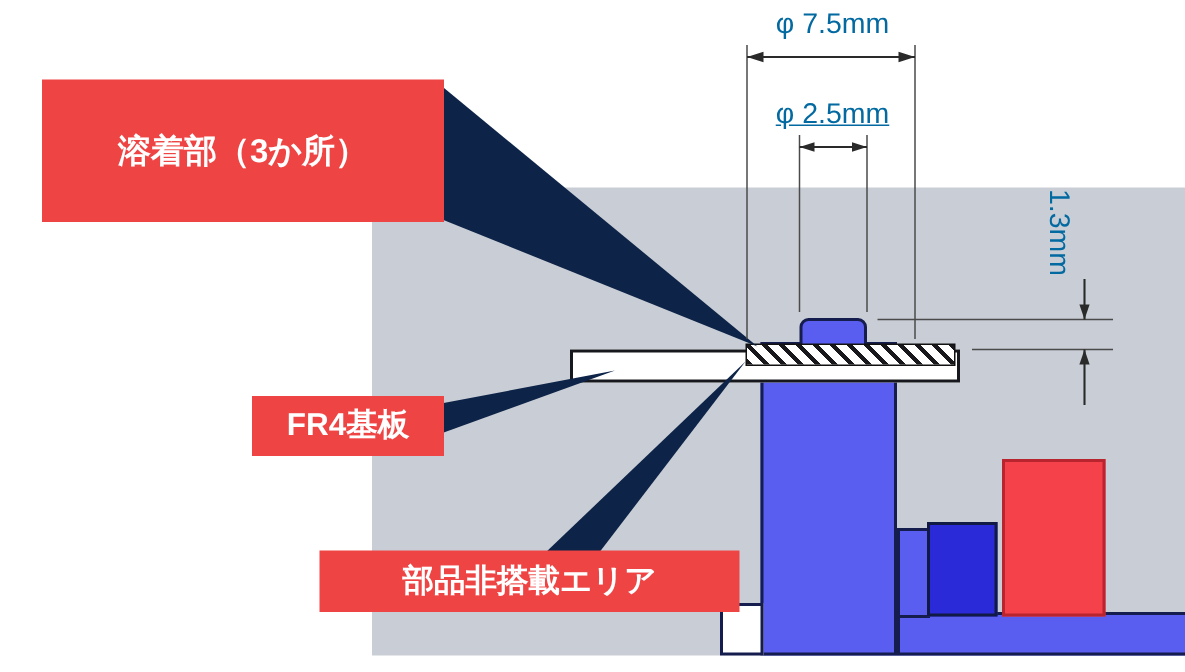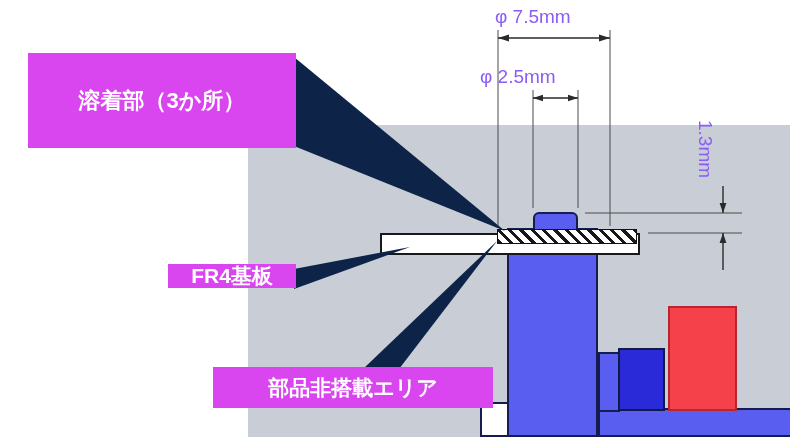"φ 7.5mm" .dim-text { color: #8b5cf6 -> #0369a1; text-align: left -> center }
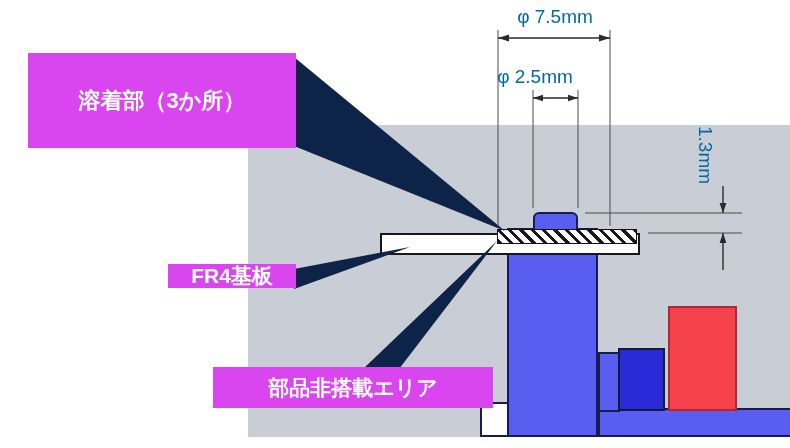"φ 2.5mm" div.abs { left: 480px -> 500px; text-decoration: none -> underline }
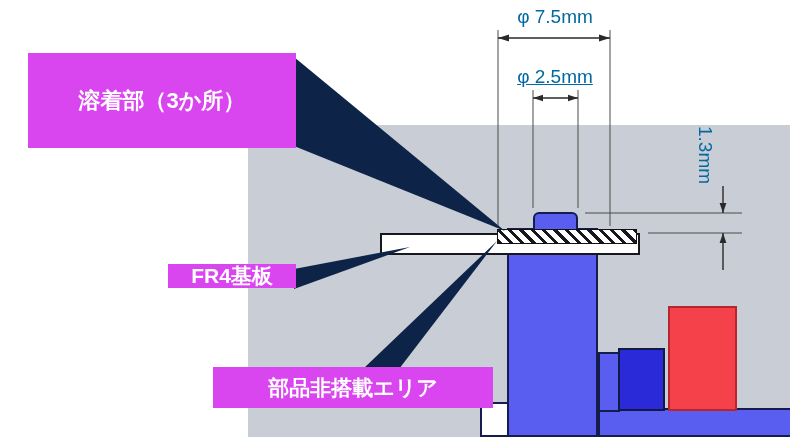"溶着部（3か所）" .callout { background: #d946ef -> #ef4444 }
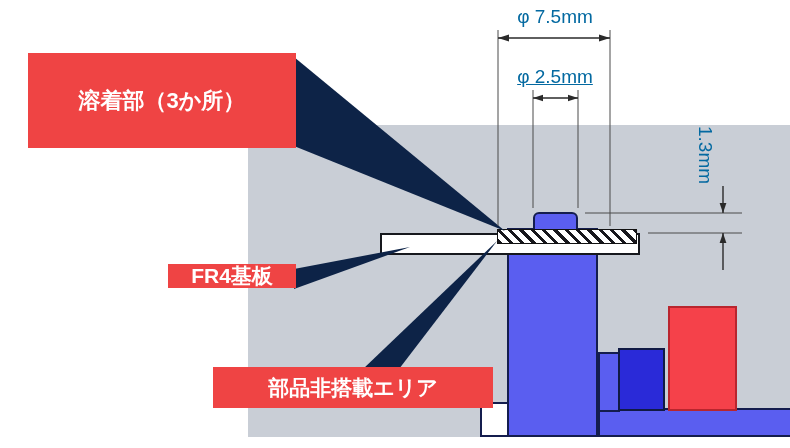"FR4基板" div.abs { height: 24px -> 40px }
